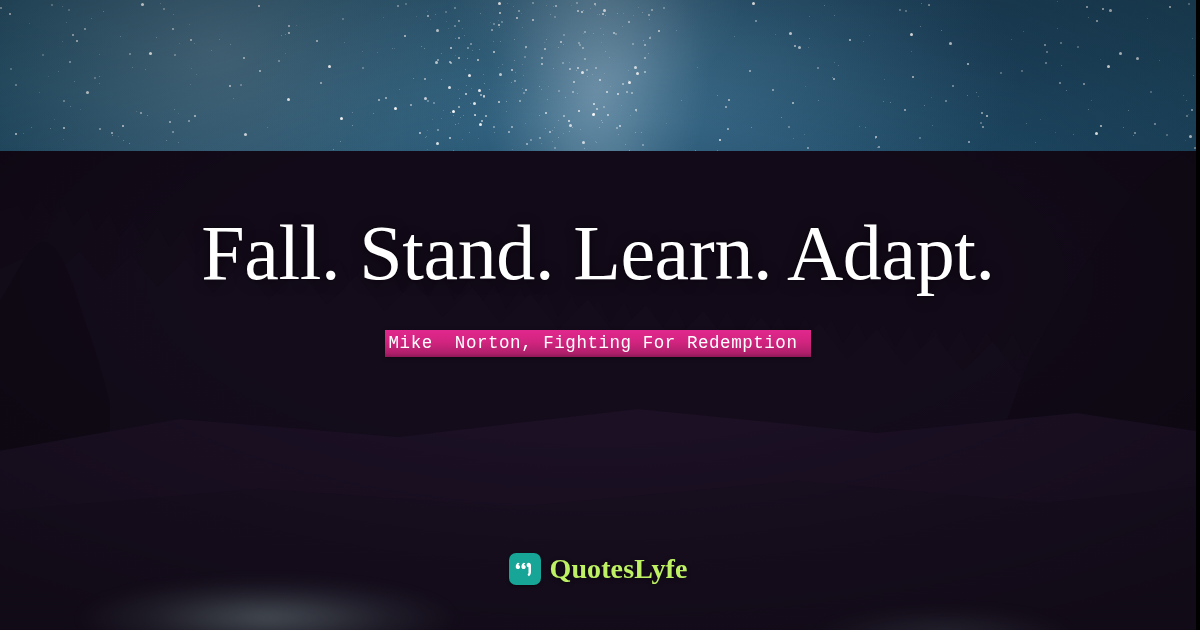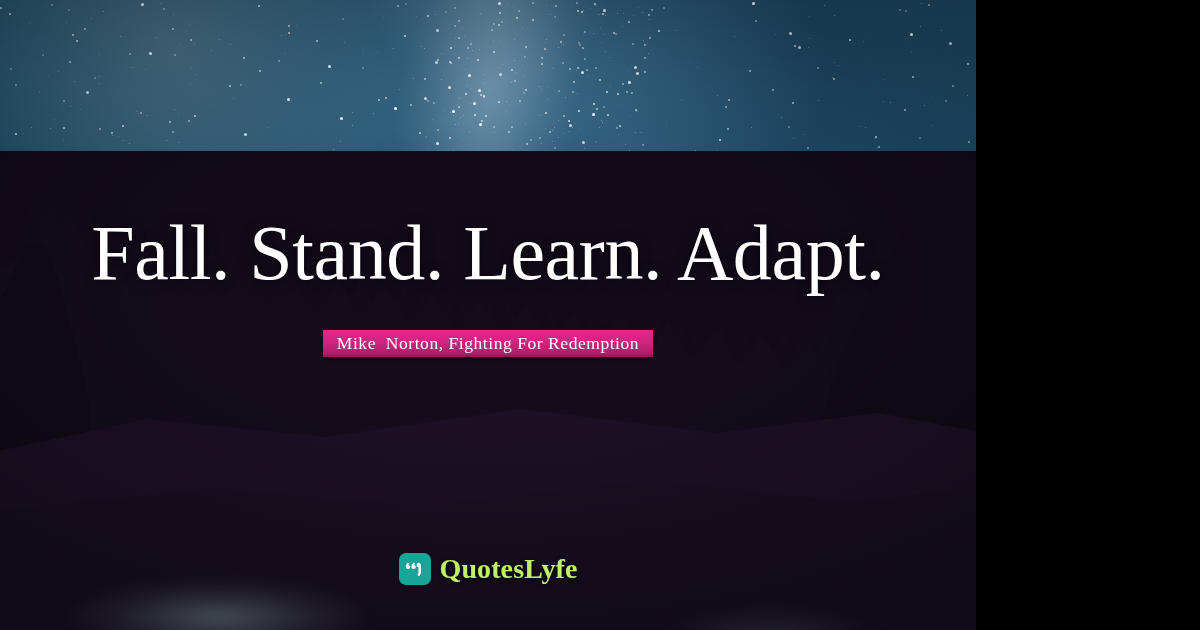"Fall. Stand. Learn. Adapt." .card { width: 976px -> 1196px }
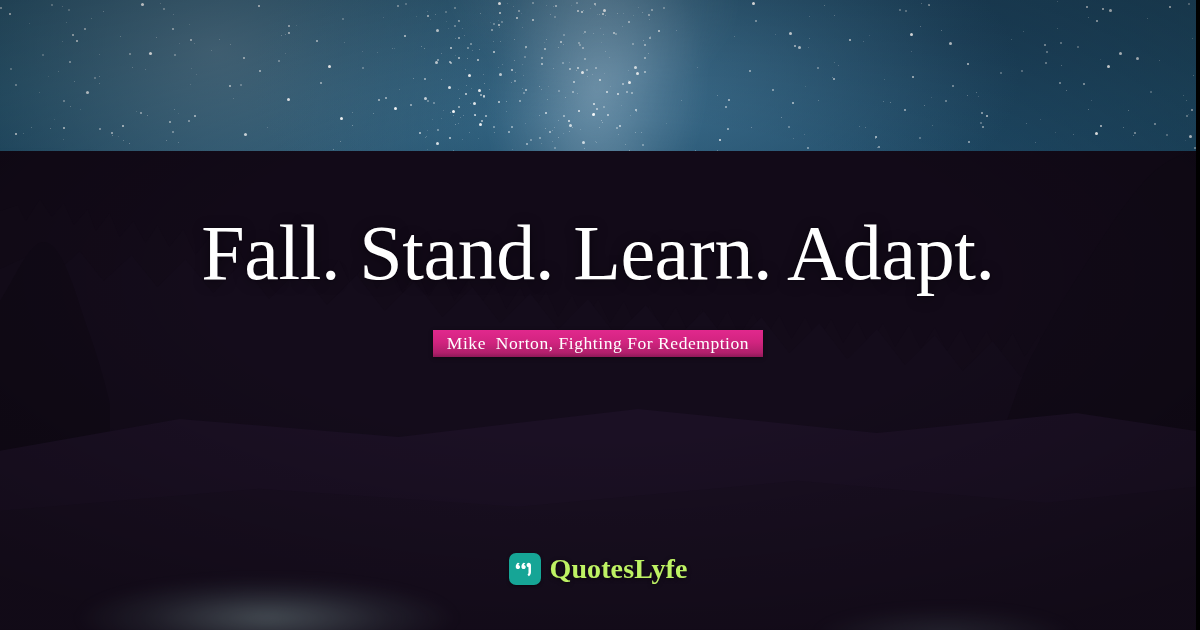"Mike Norton, Fighting For Redemption" .author-badge { font-family: Liberation Serif, serif -> Liberation Mono, monospace; padding: 4px 14px 5px 14px -> 4px 14px 5px 4px }
